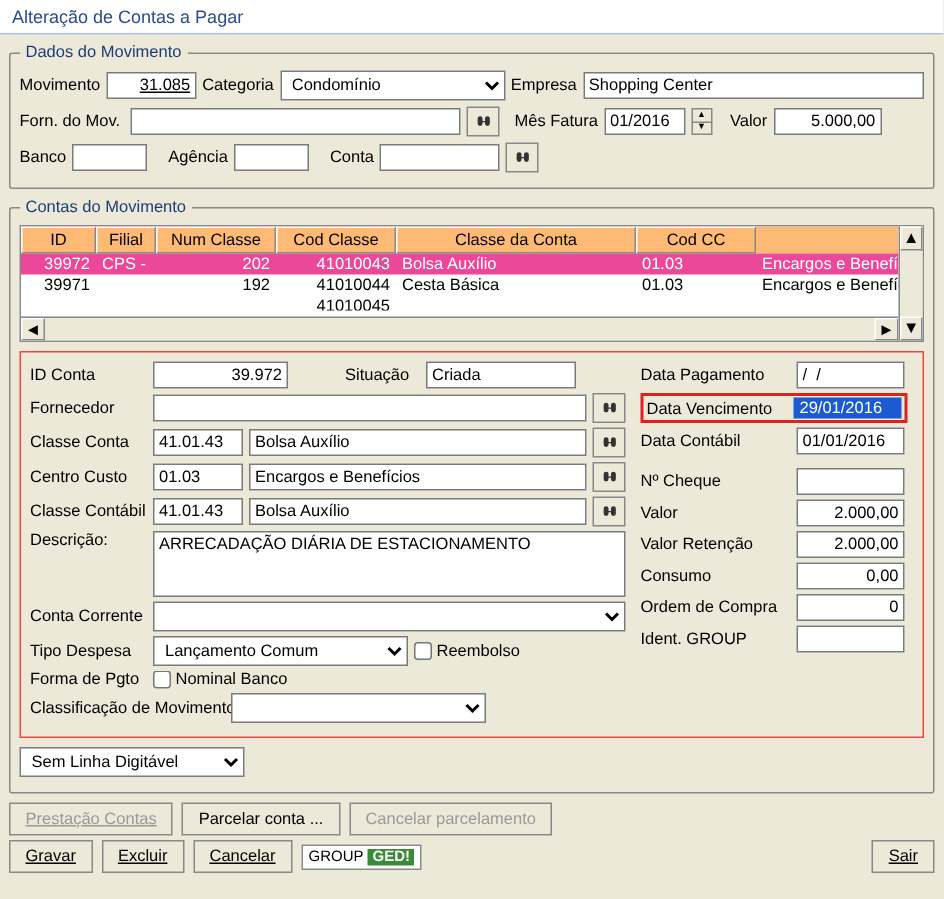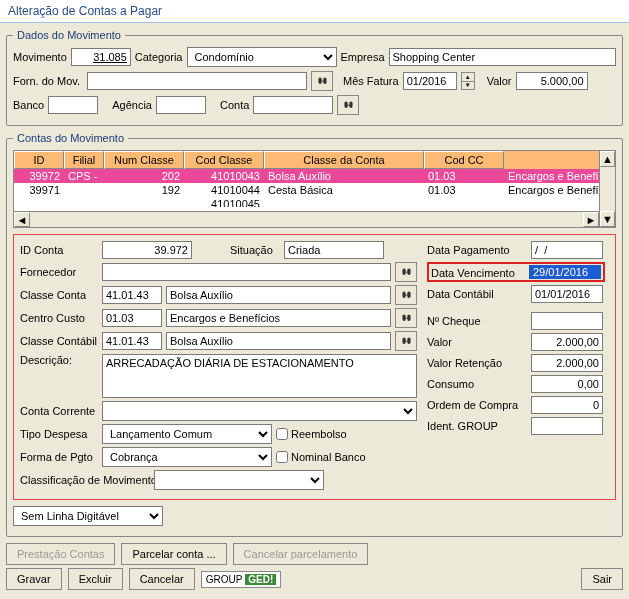"Cobrança" select { html: <select><option>Cobrança</option></select> -> none }
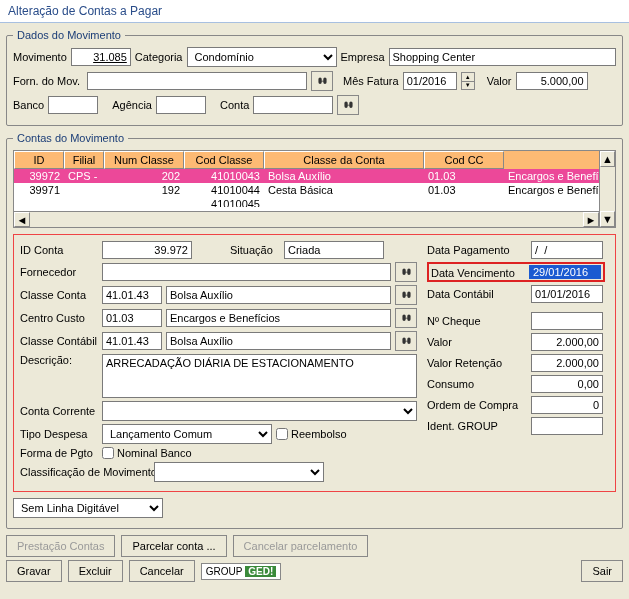"Prestação Contas" .underline { text-decoration: none -> underline }
